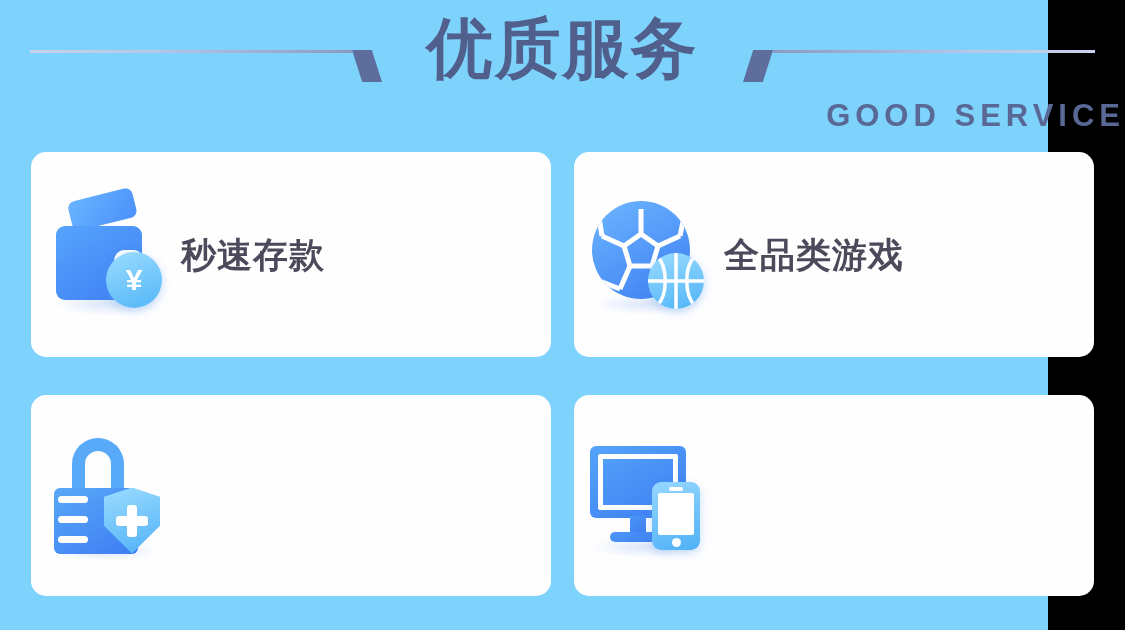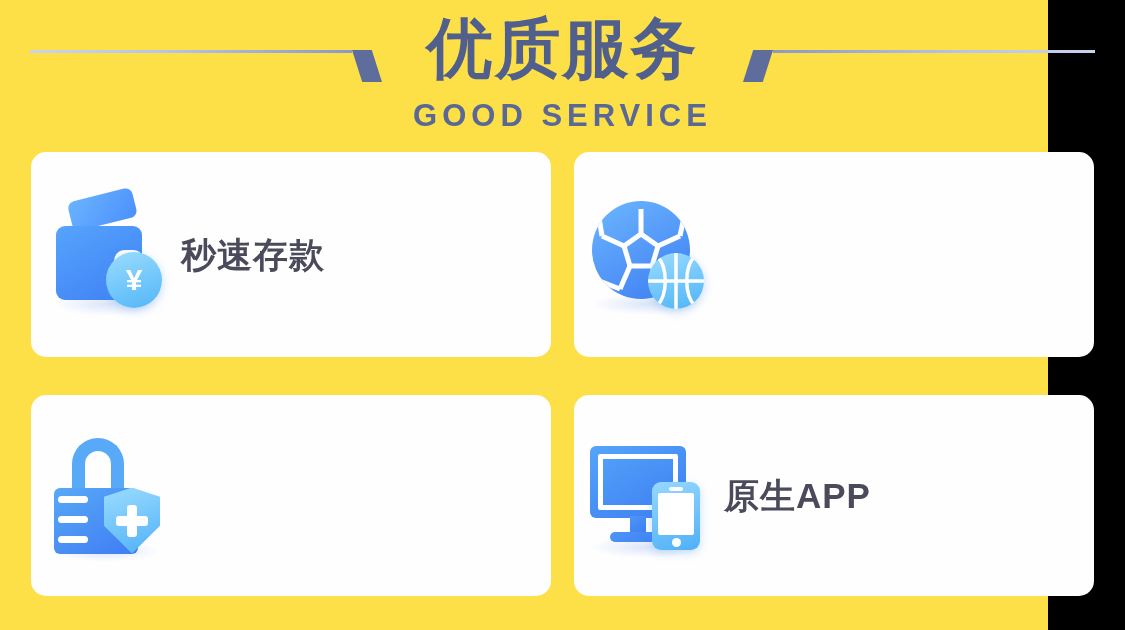"优质服务" .page { background: #fde047 -> #7dd3fc }
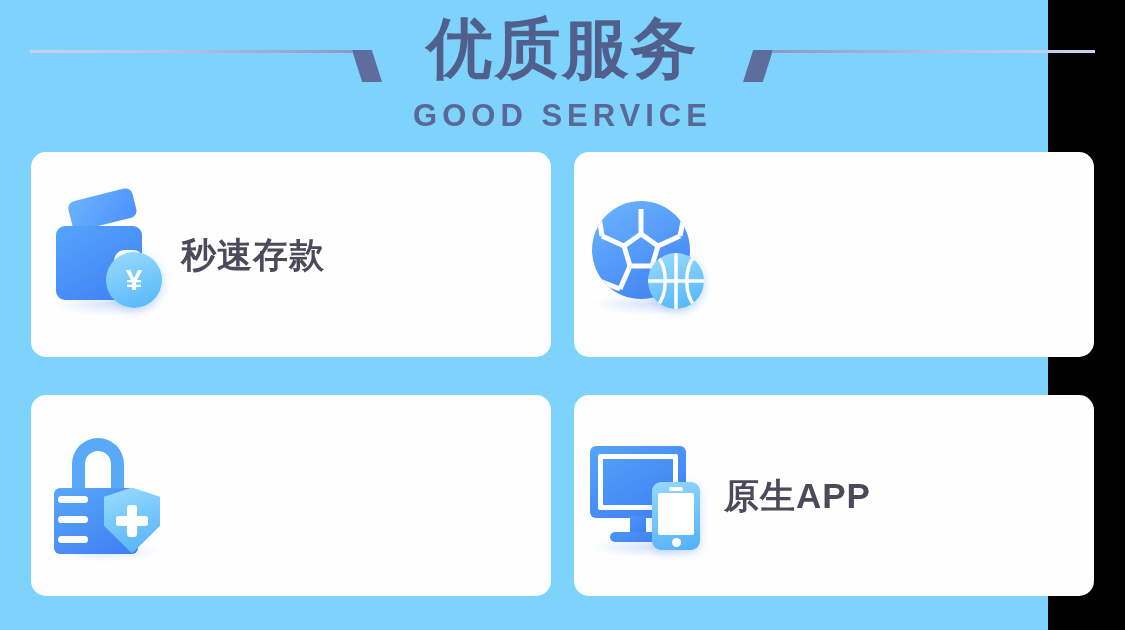"GOOD SERVICE" .title-en { text-align: center -> right }
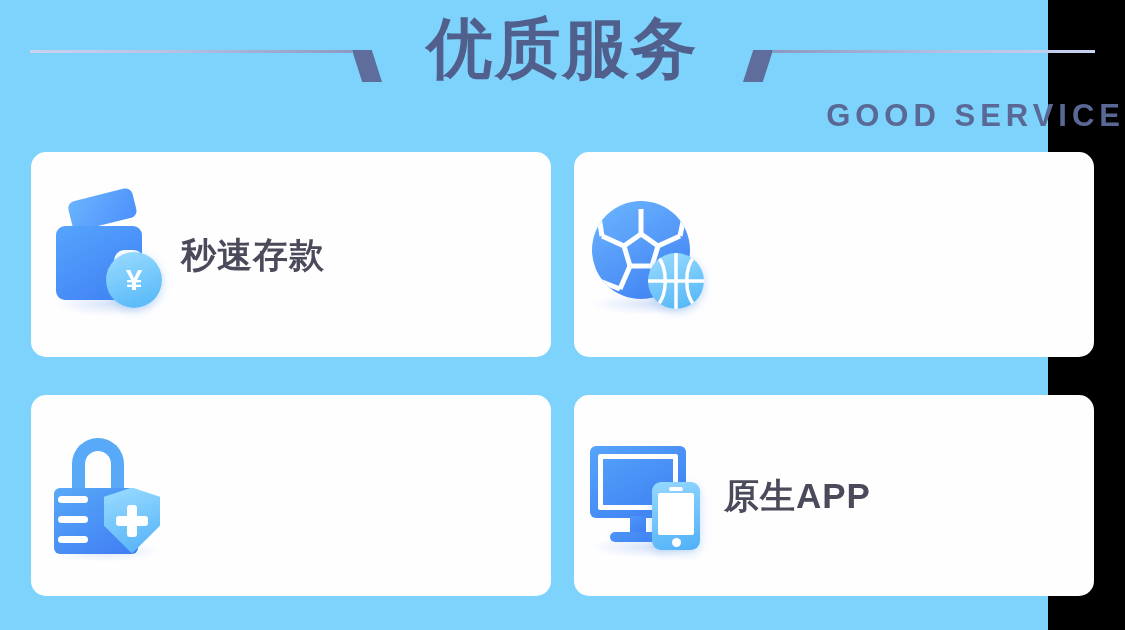"全品类游戏" div.card-title { html: none -> <div>全品类游戏</div> }
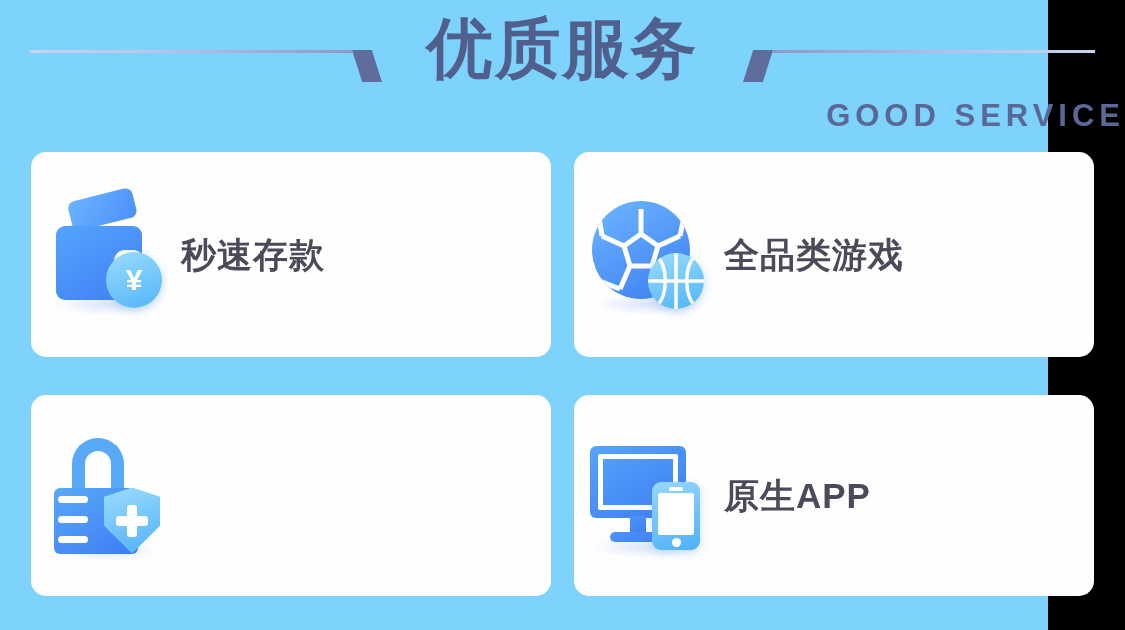"原生APP" div.card-title { html: <div>原生APP</div> -> none }
